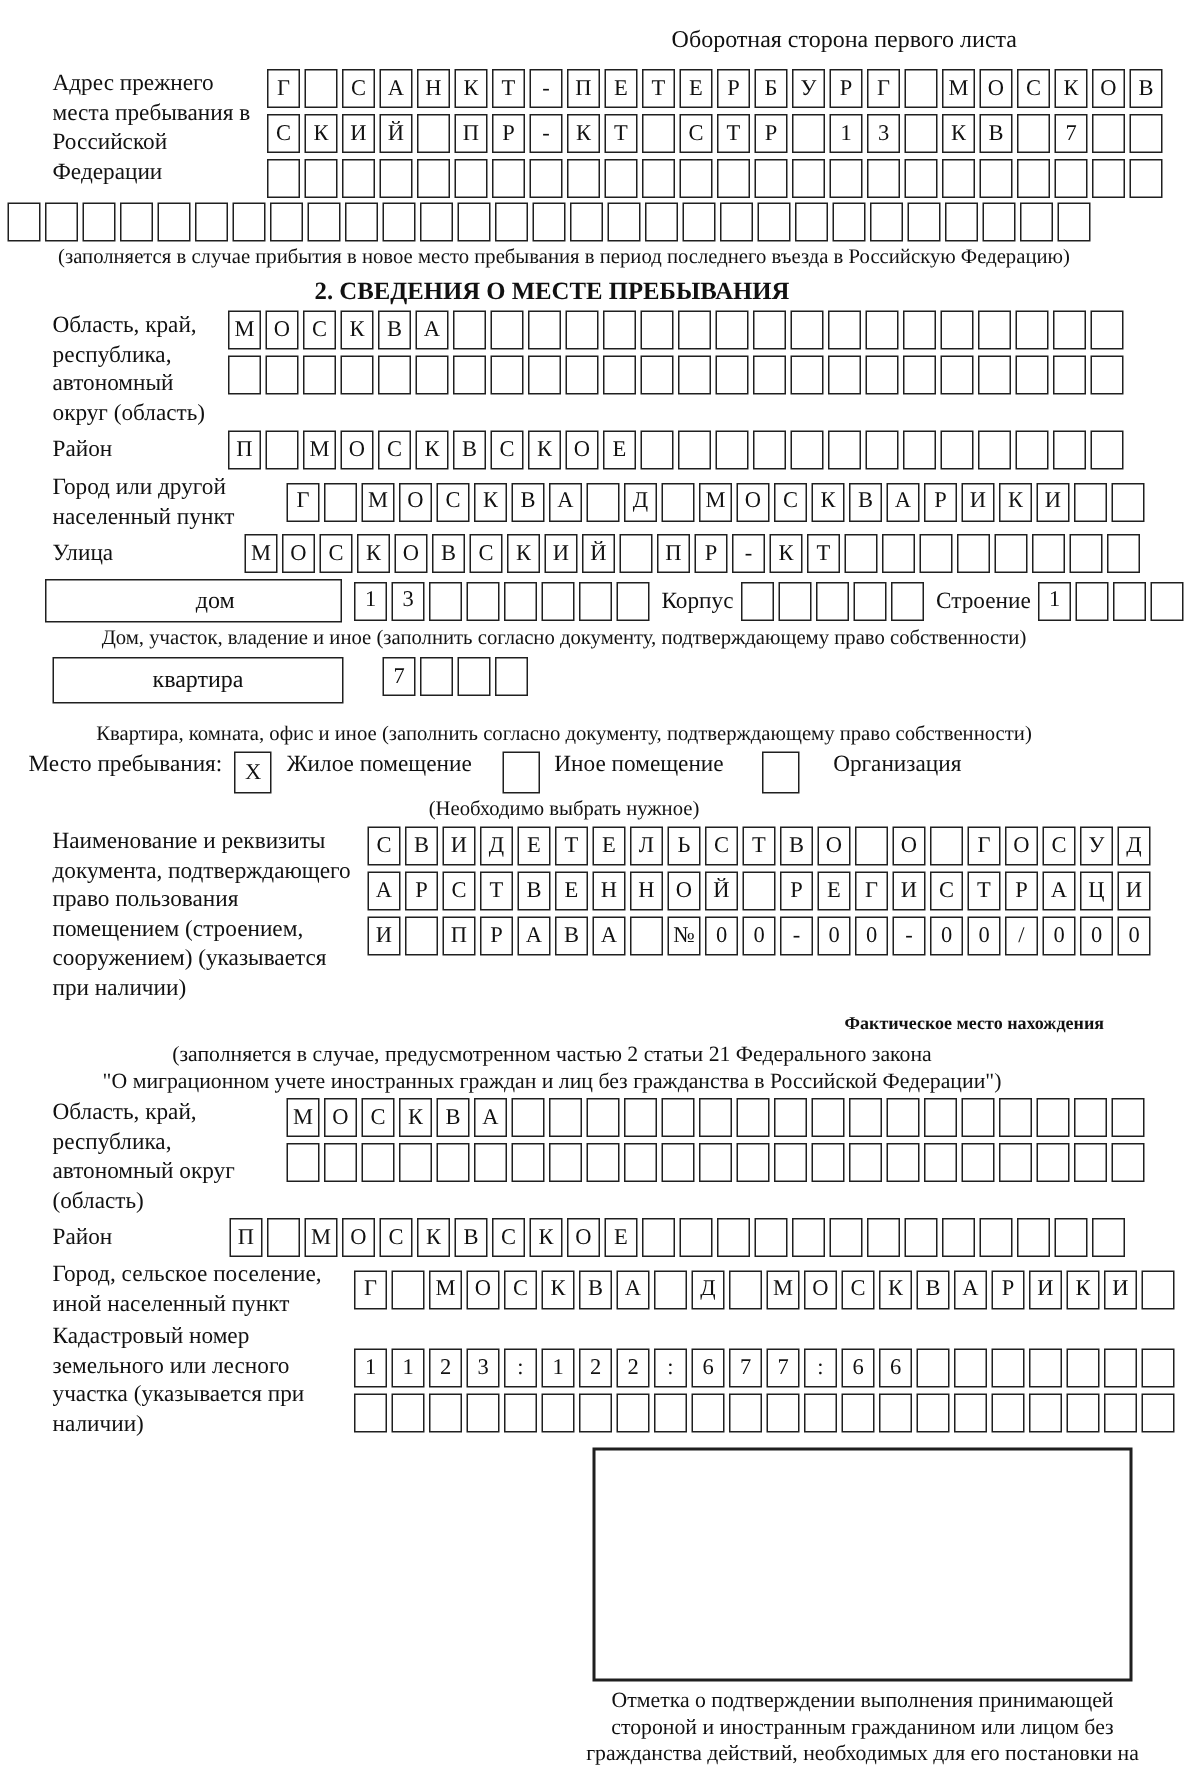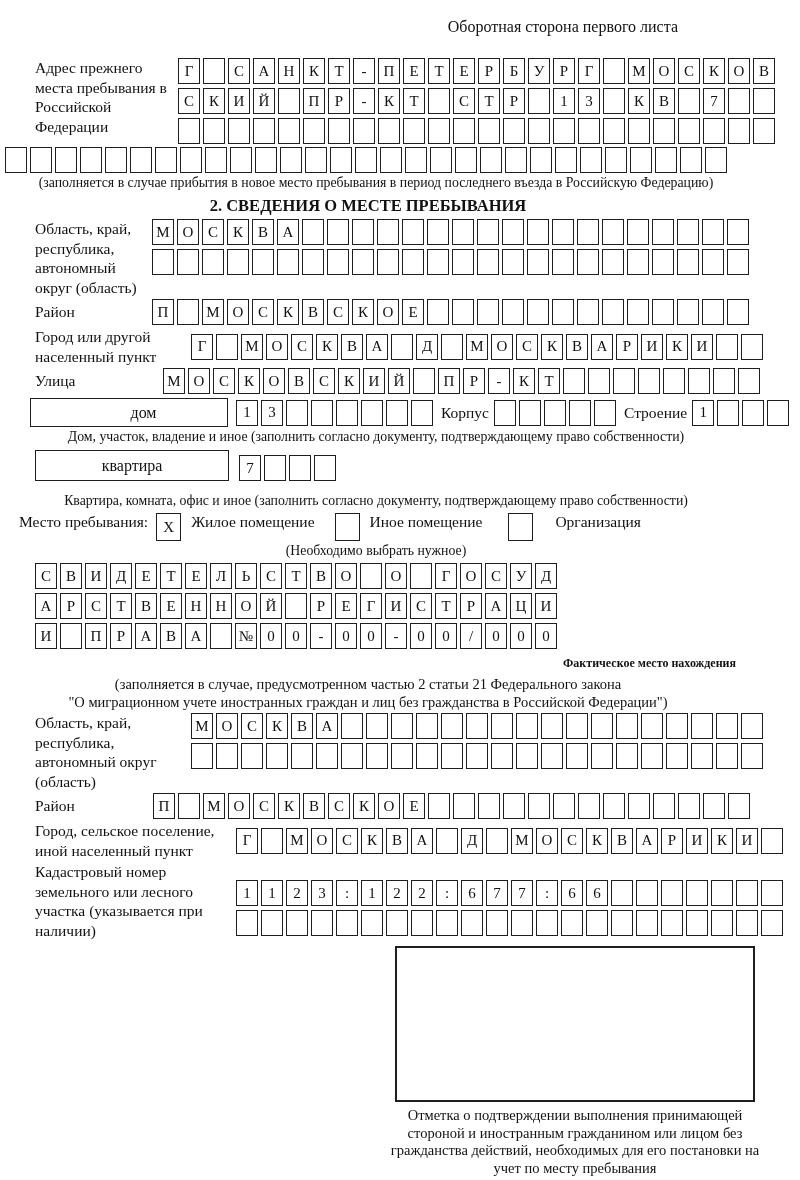"Адрес прежнего места пребывания в" div.flex-block { margin-top: 22px -> 10px }
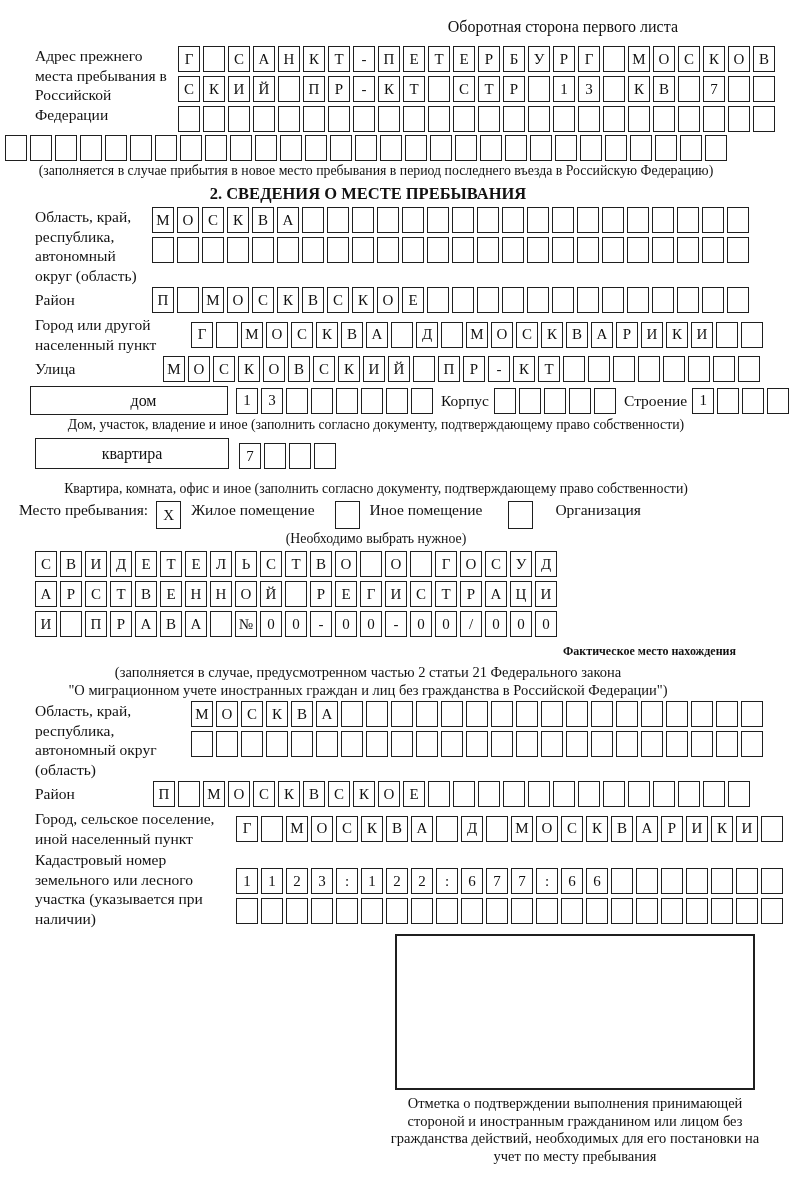"квартира" .apt-row { align-items: flex-end -> flex-start; gap: none -> 16px }
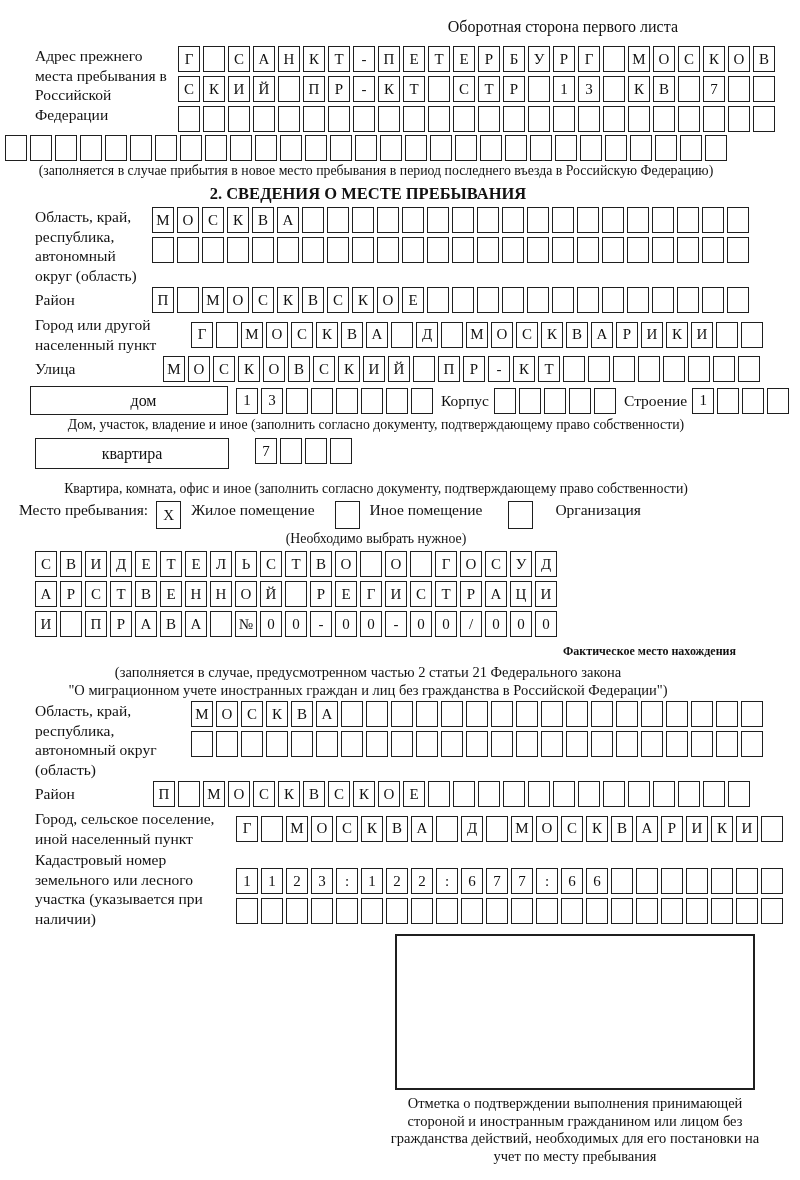"Наименование и реквизиты документа," div.lbl { html: none -> <div>Наименование и реквизиты документа, подтверждающего право пользования помещением (строением, сооружением) (указывается при наличии)</div> }
